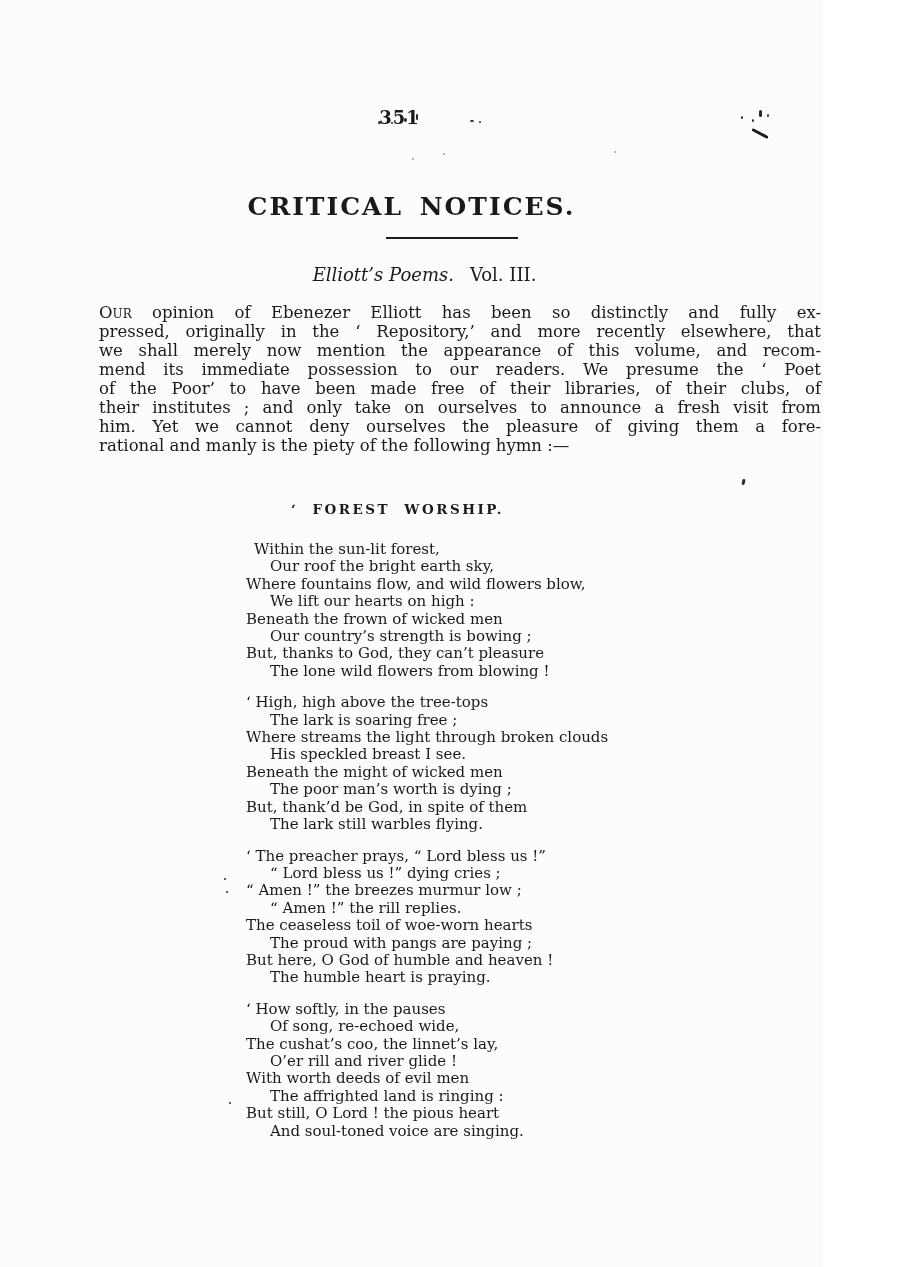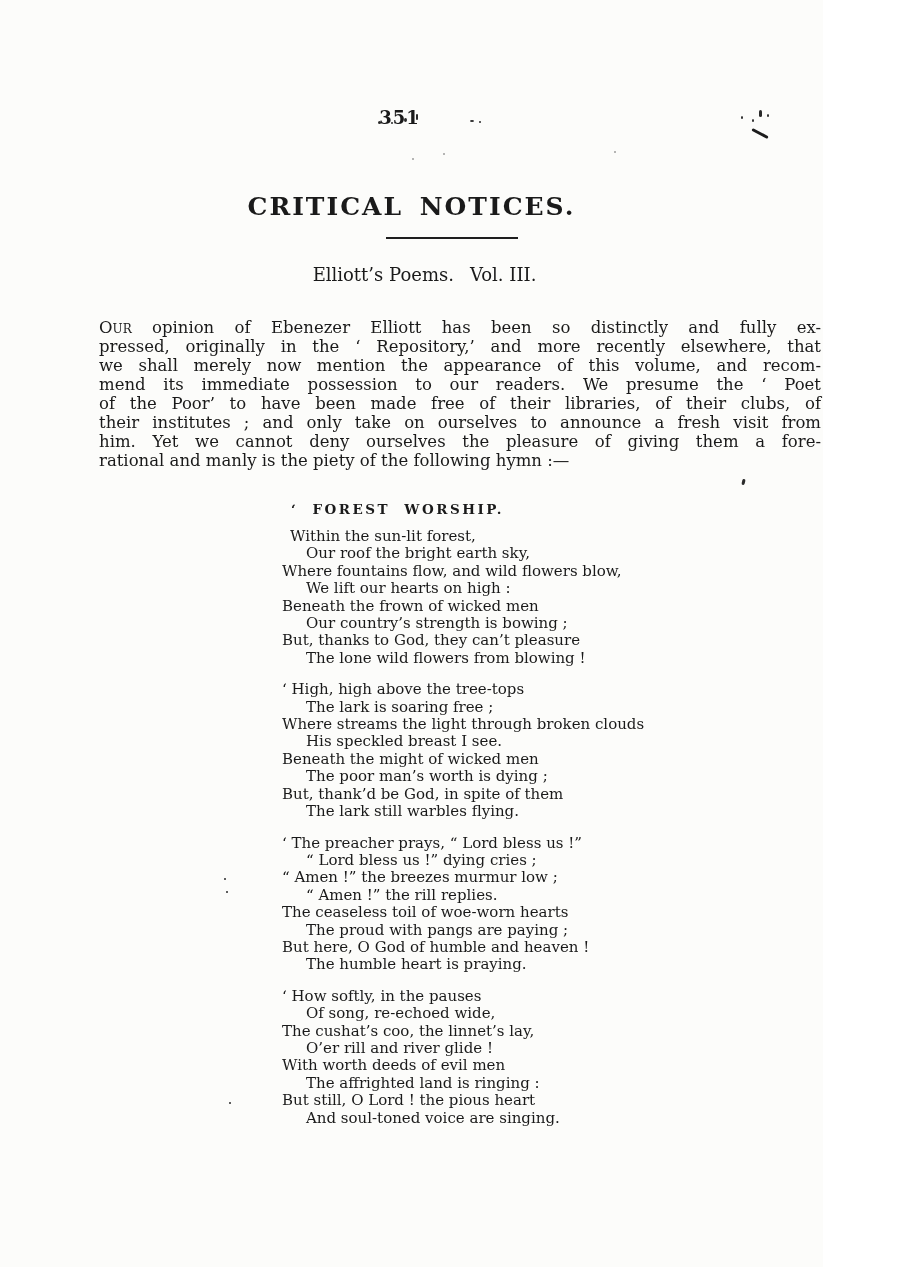"Elliott’s Poems." .subtitle .it { font-style: none -> italic }
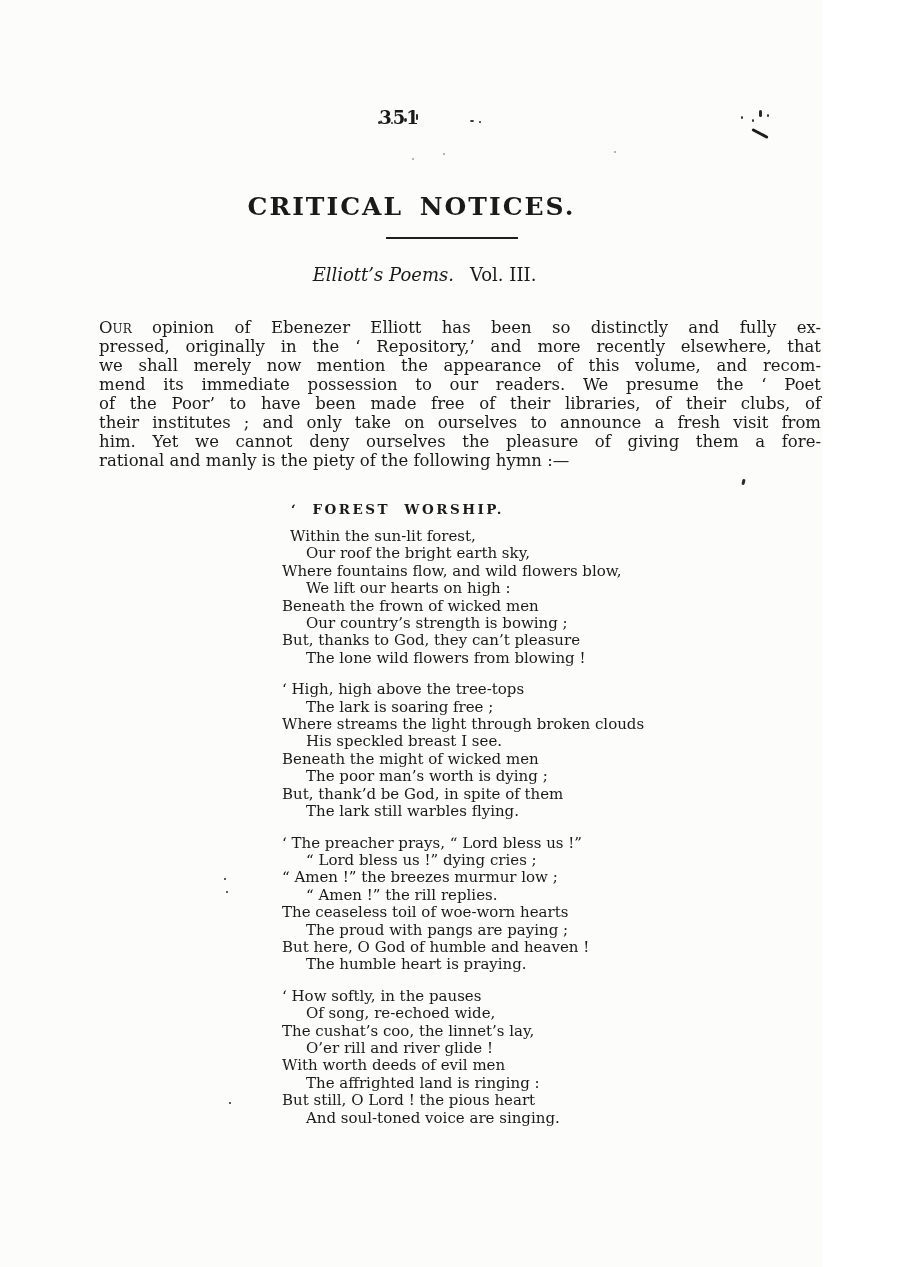"Our opinion of Ebenezer Elliott" .paragraph { top: 318px -> 303px }
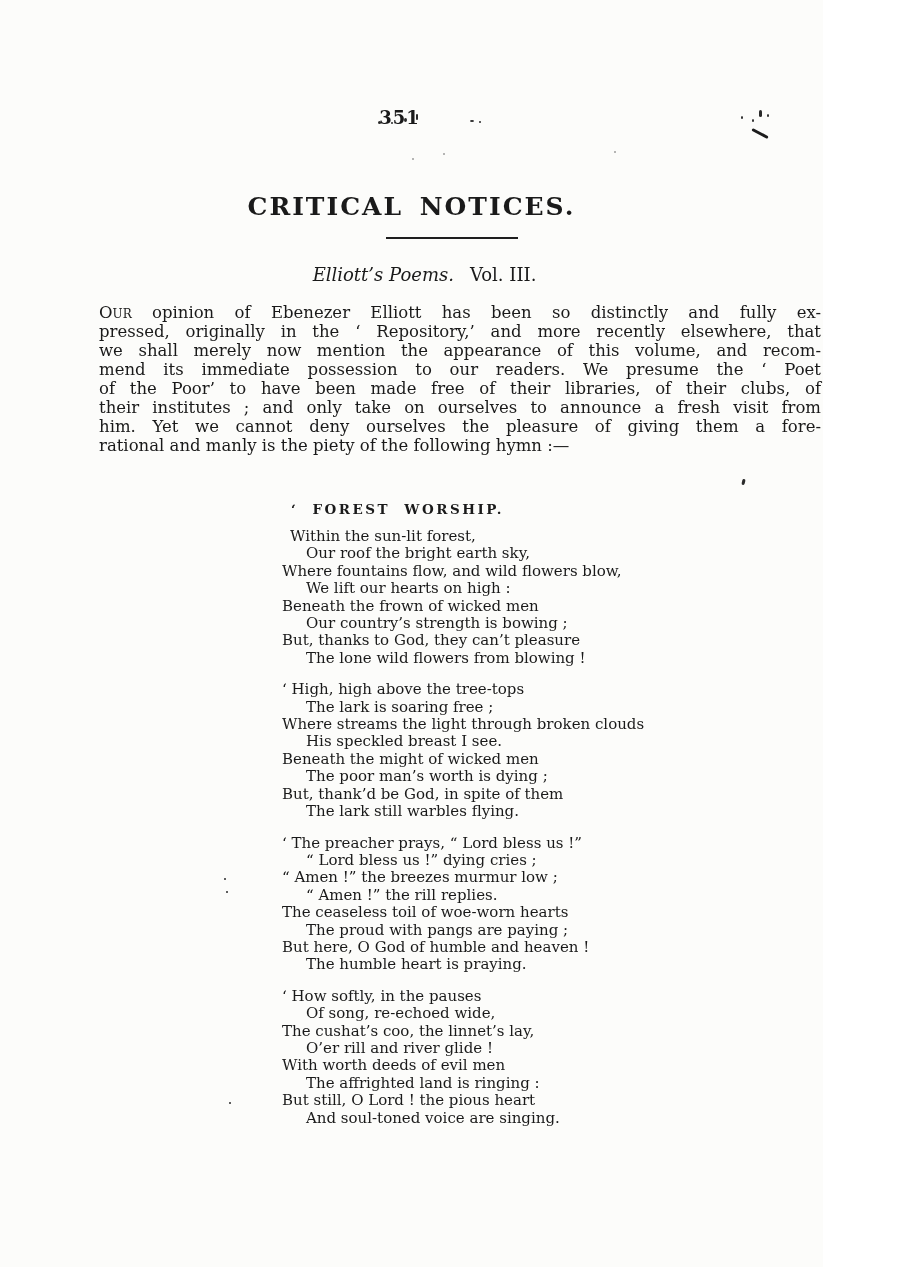"Within the sun-lit forest," .poem { margin-left: 36px -> none; top: 528px -> 541px }
